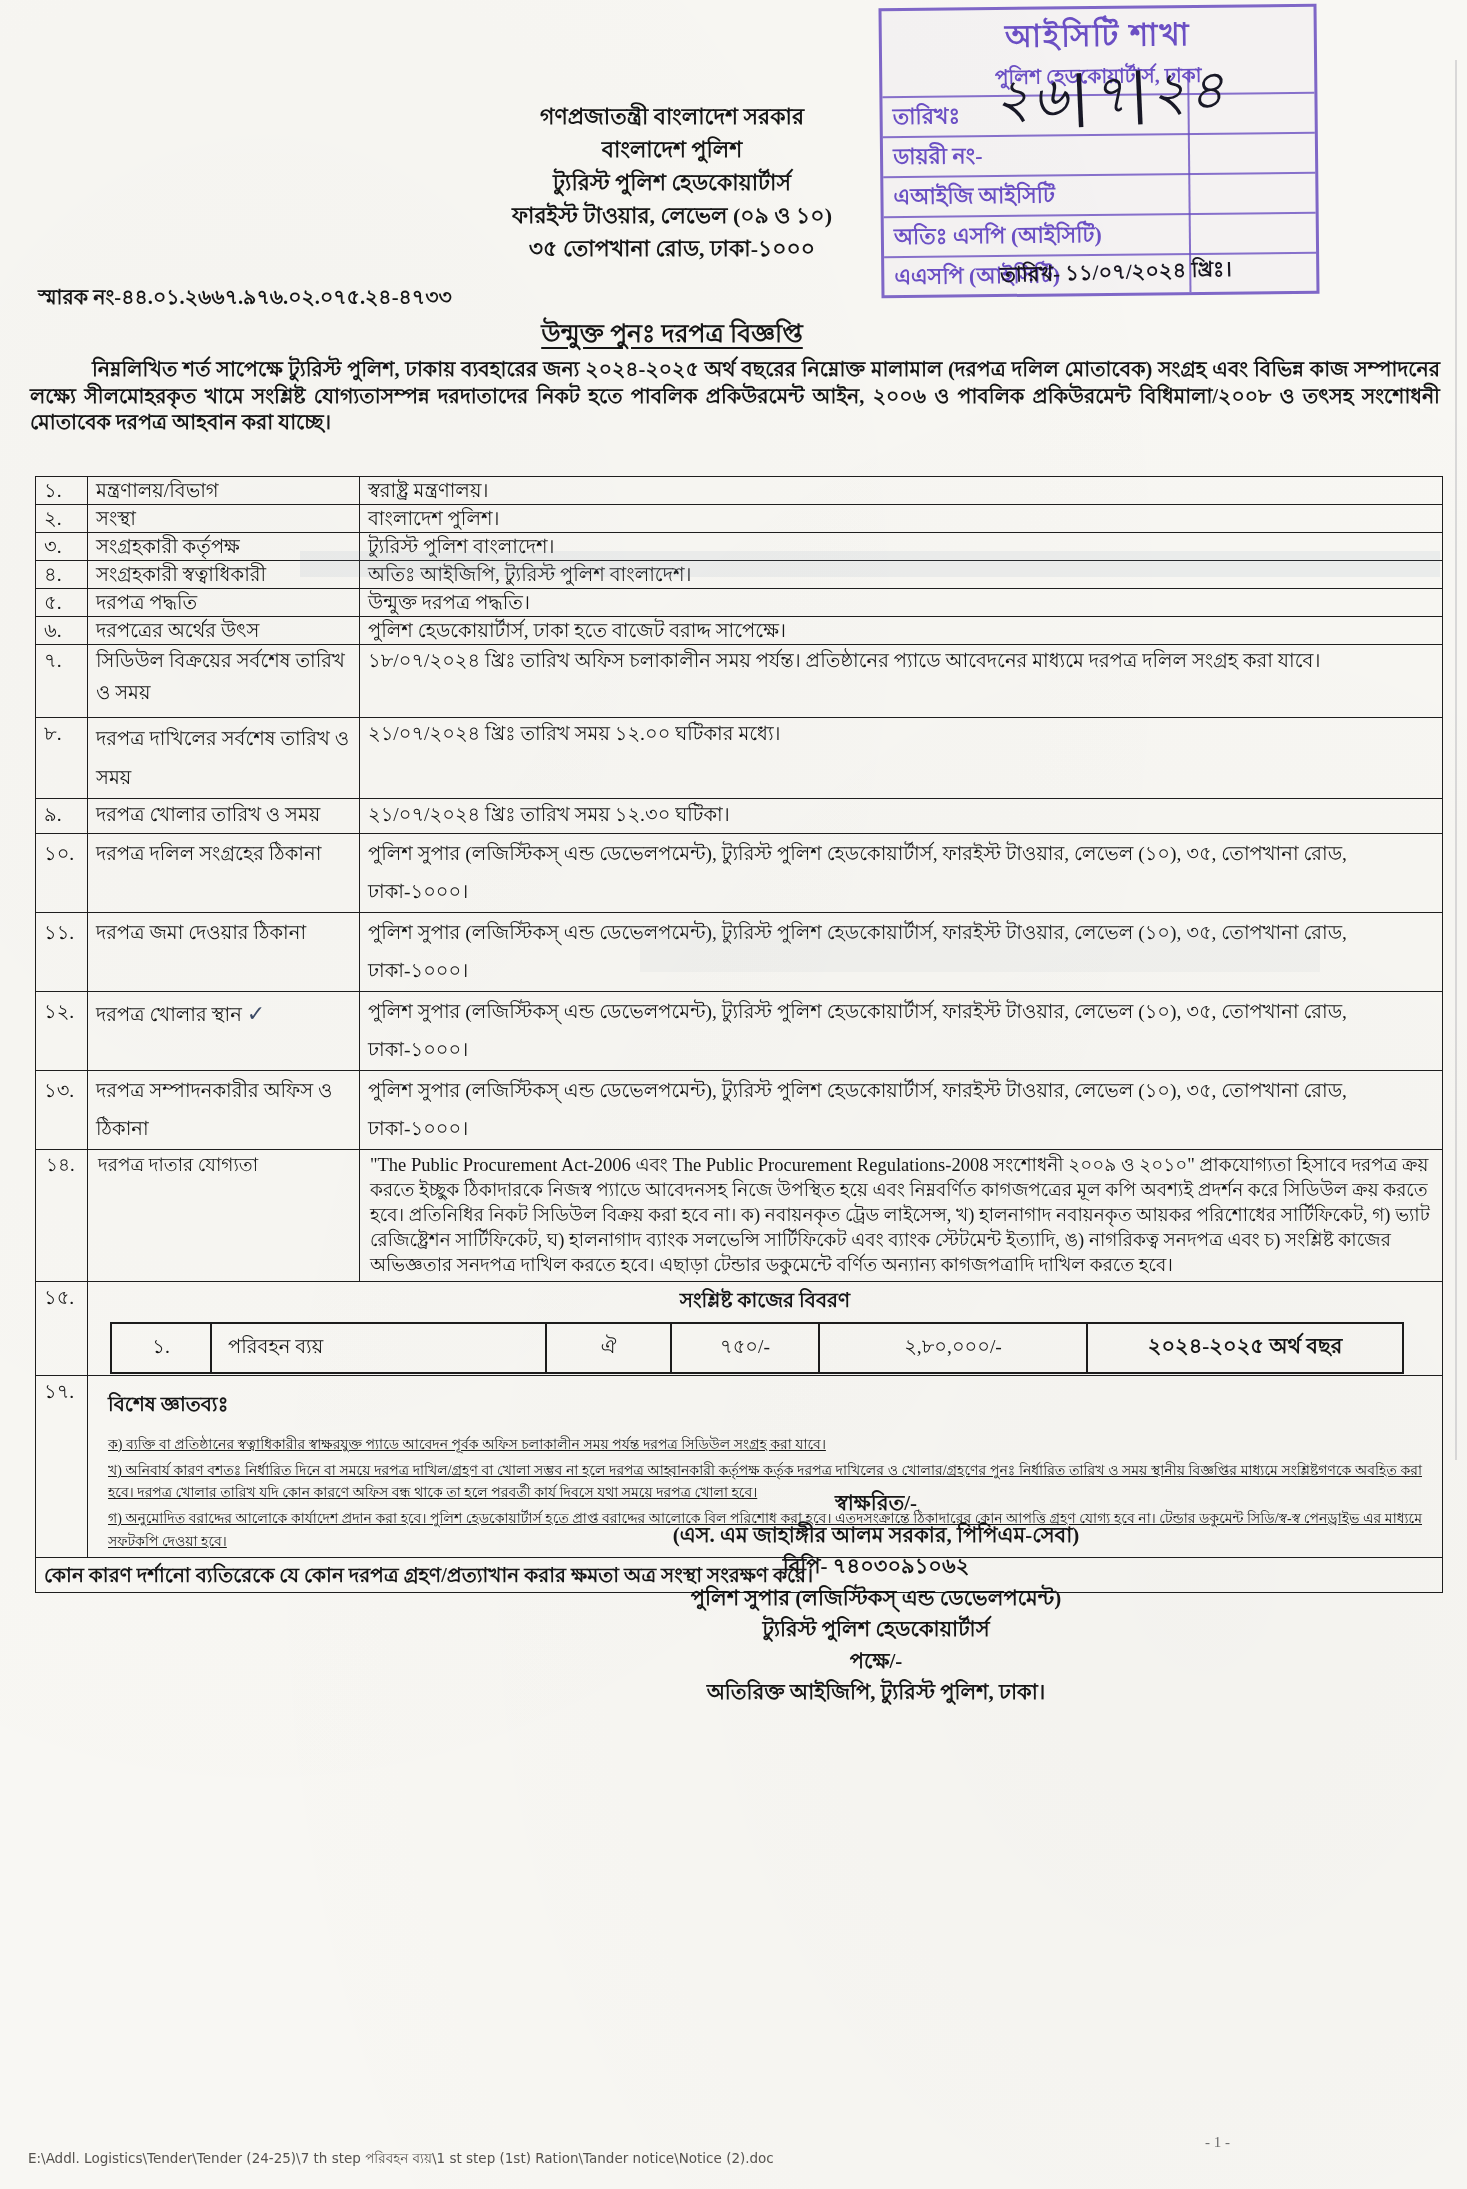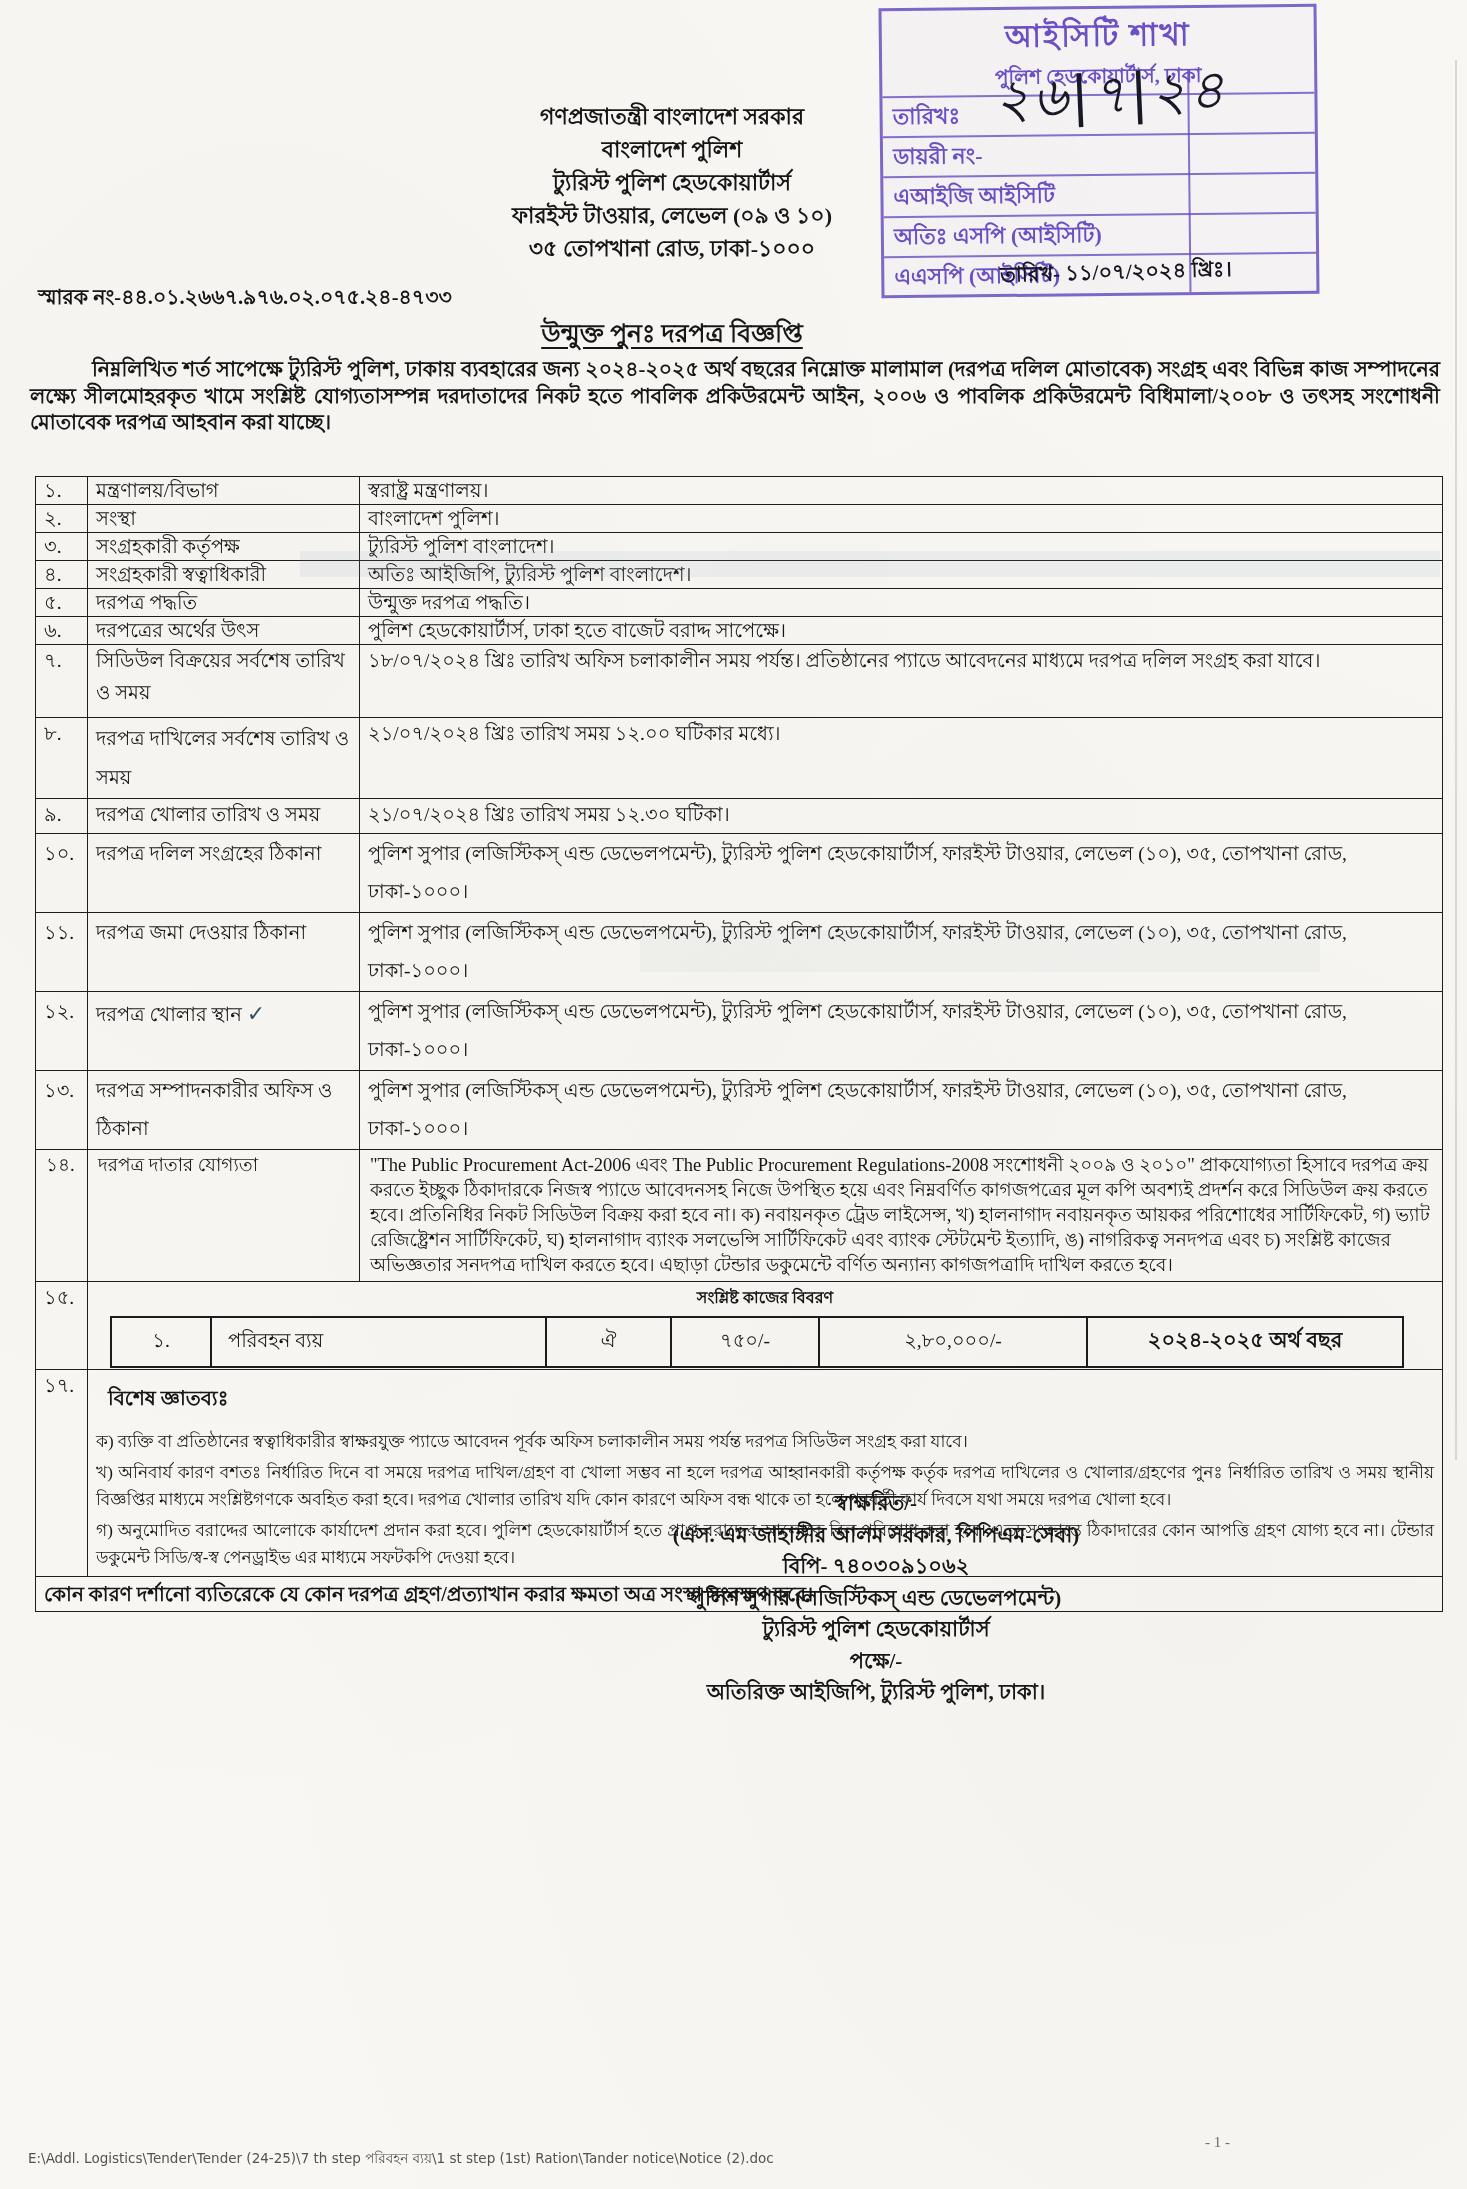"সংশ্লিষ্ট কাজের বিবরণ" .works-title { font-size: 16px -> 20px }
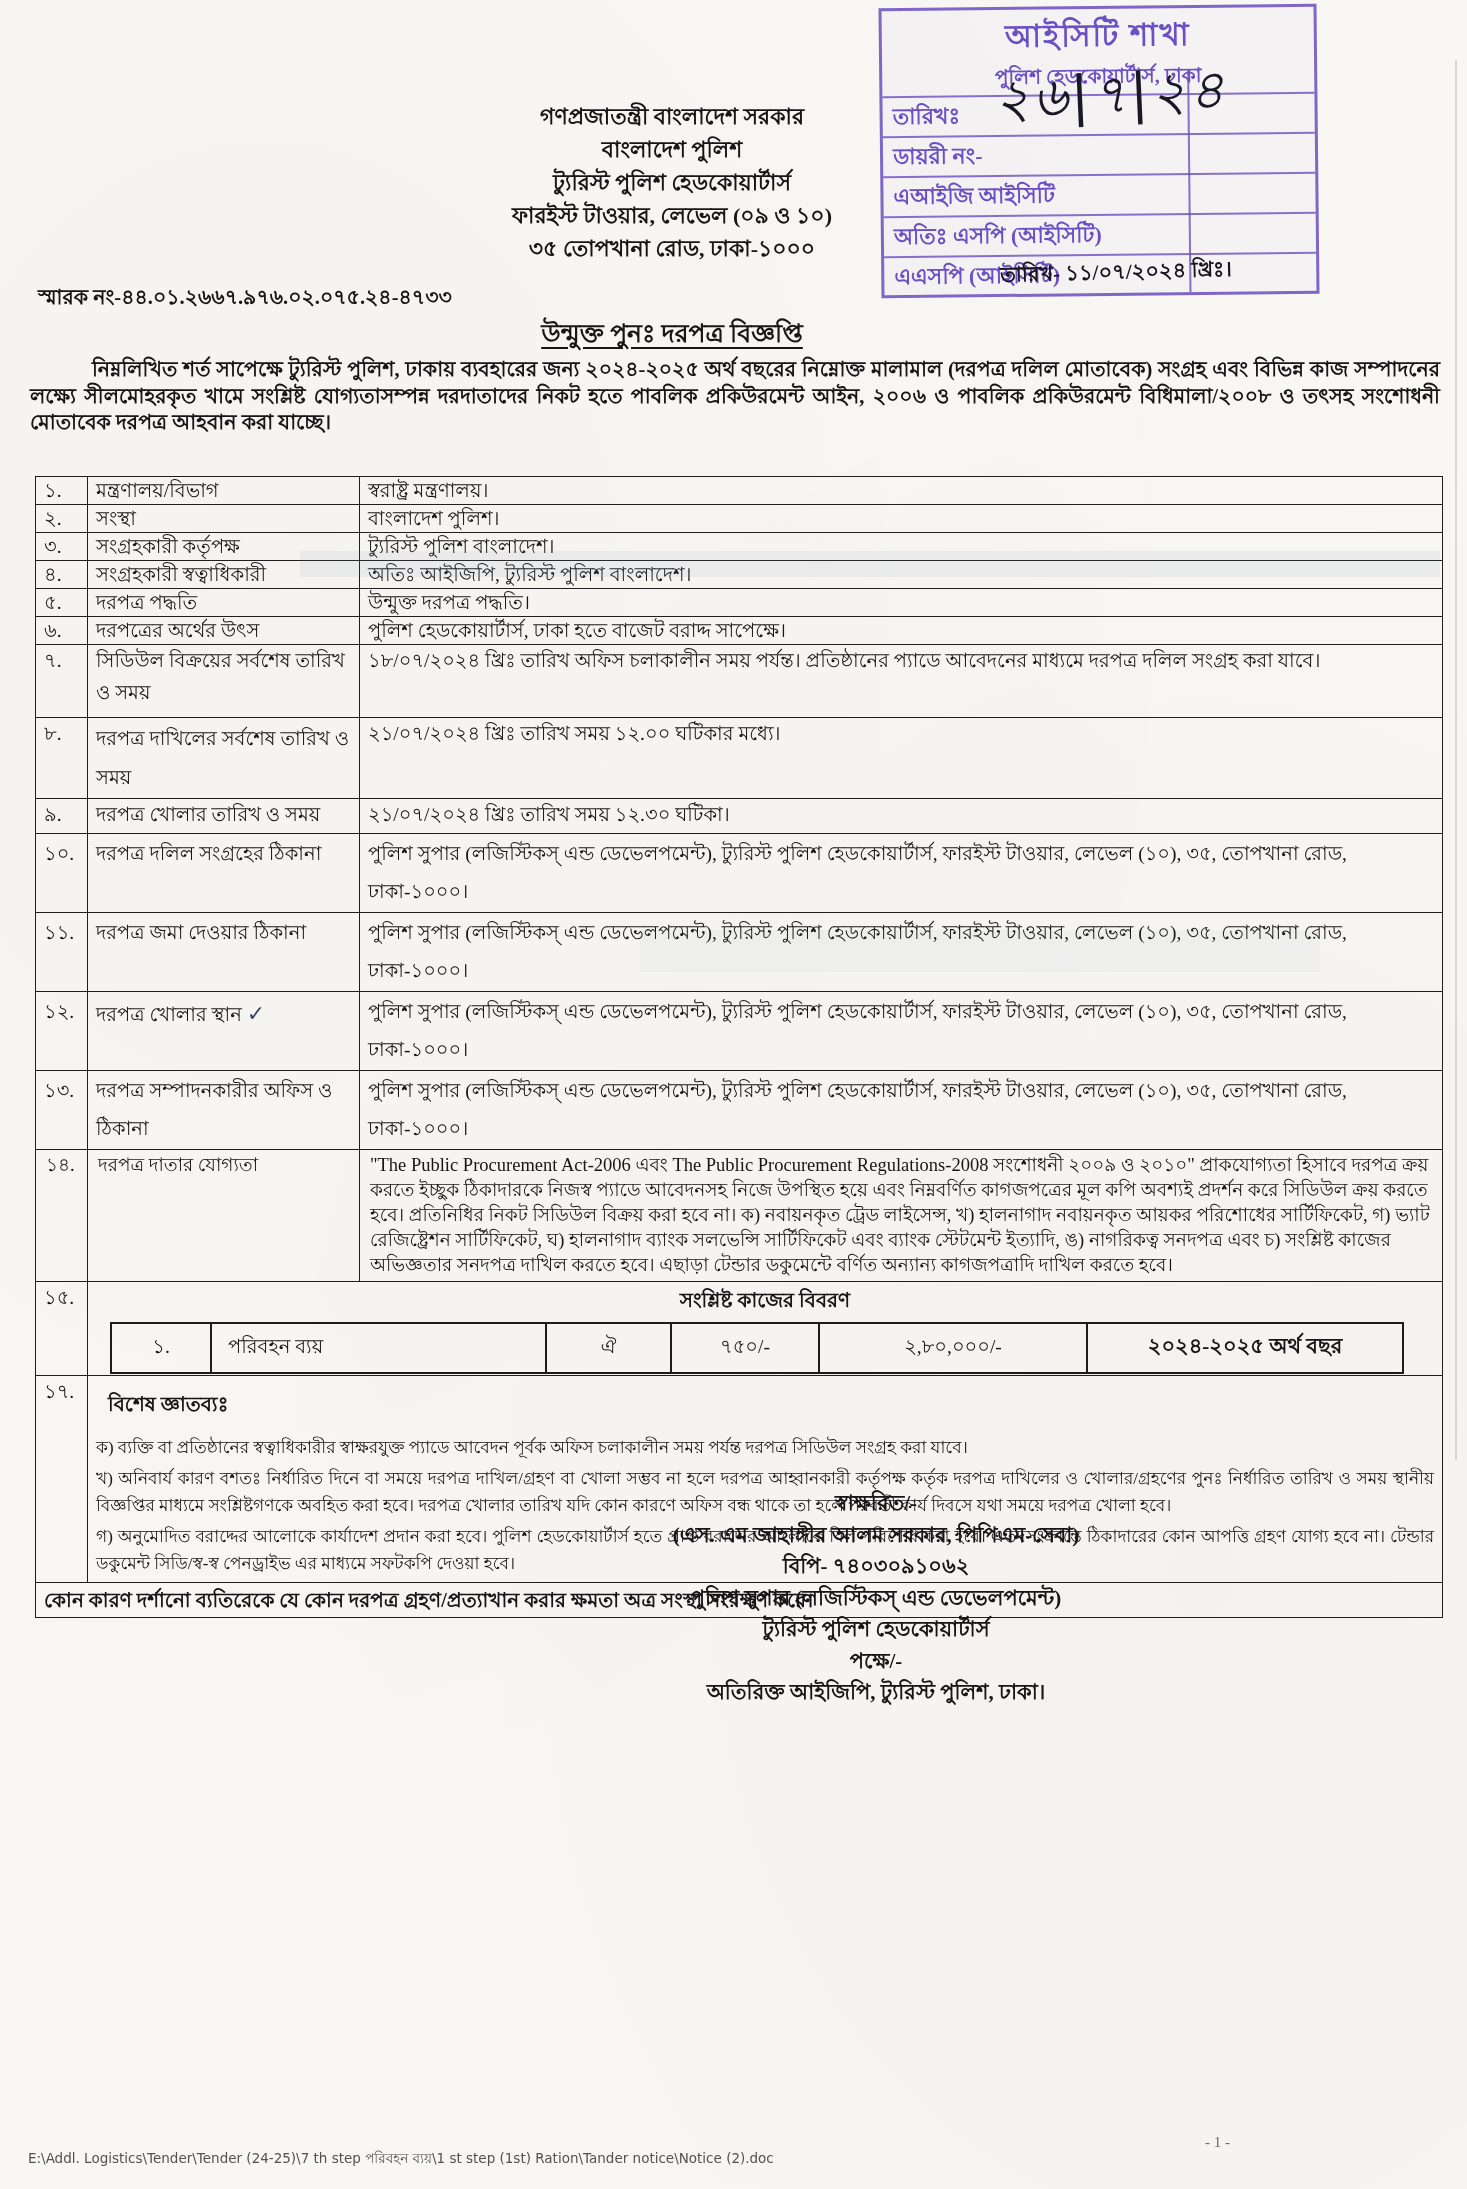"ক) ব্যক্তি বা প্রতিষ্ঠানের" .notes-cell p { font-size: 17px -> 14px; margin: 3px 0 -> 3px 12px; text-decoration: none -> underline }
